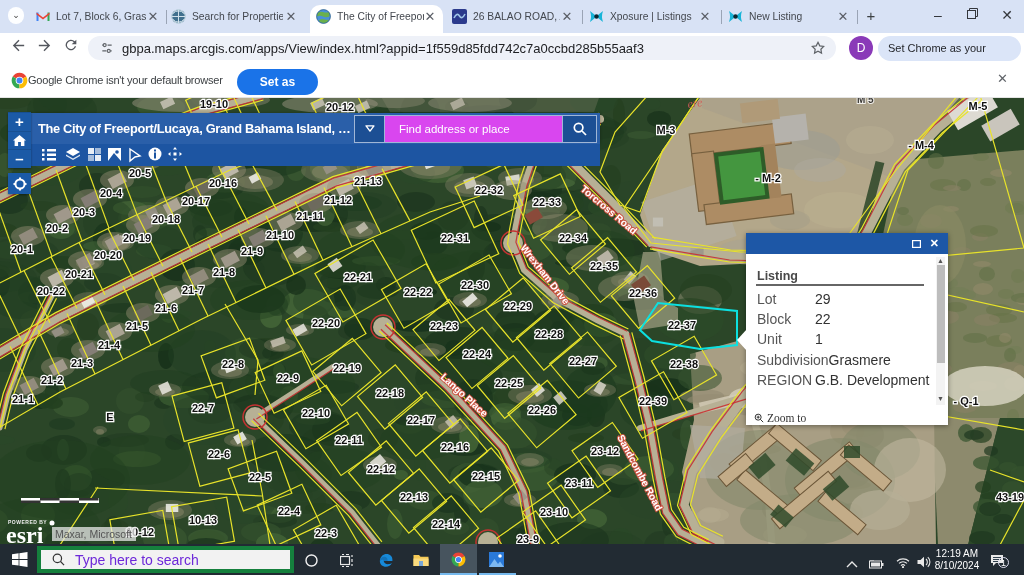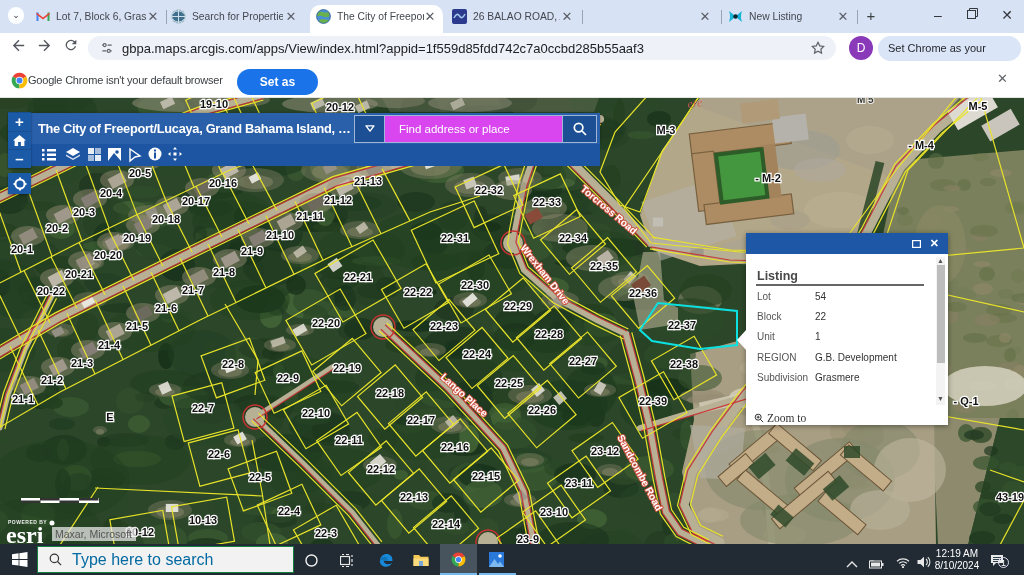"Xposure | Listings" div.tab { html: none -> <div><span> <svg> <path></path> <path></path> <circle></circle> </svg> </span>Xposure | Listings</div> }
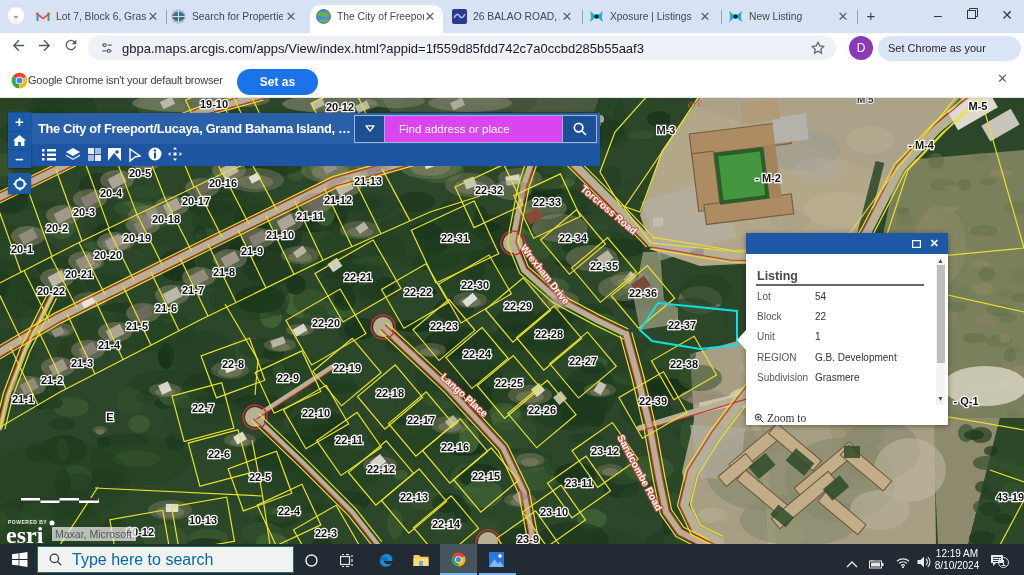"Lot" .pbody { font-size: 10px -> 14px }
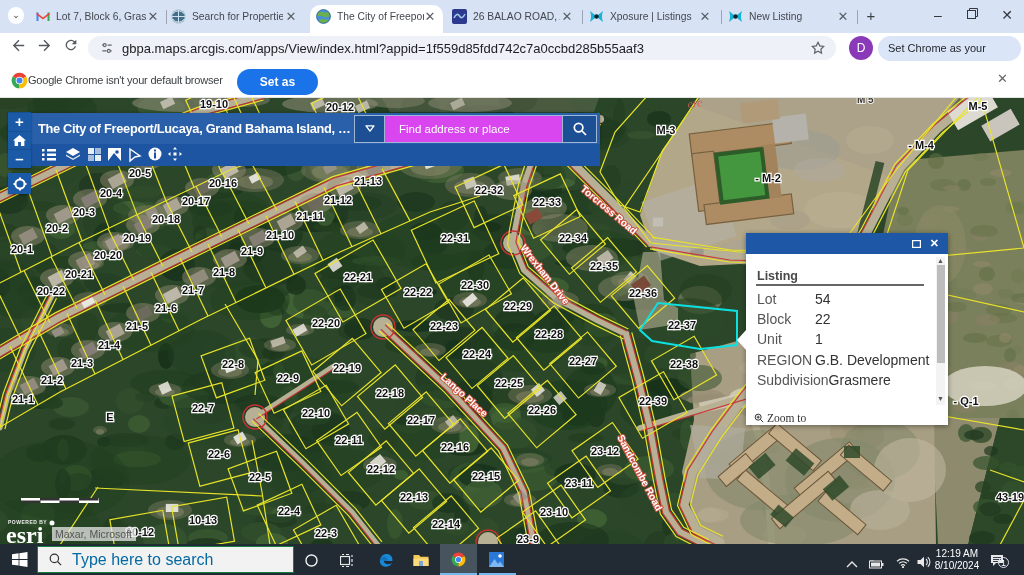"54" div.v { text: 54 -> 29 }
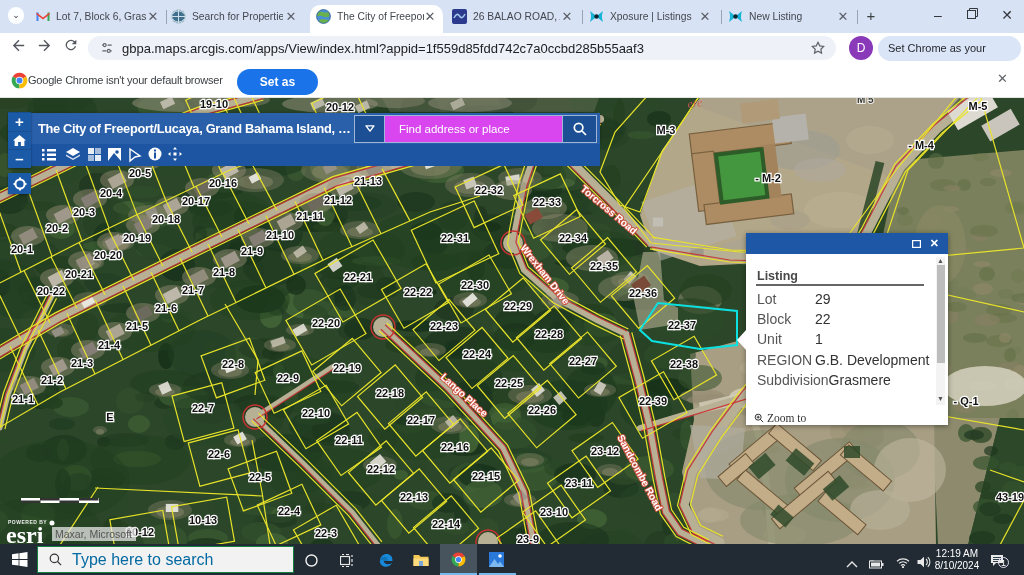"REGION" div.prow { order: before "Subdivision" -> after "Subdivision" }
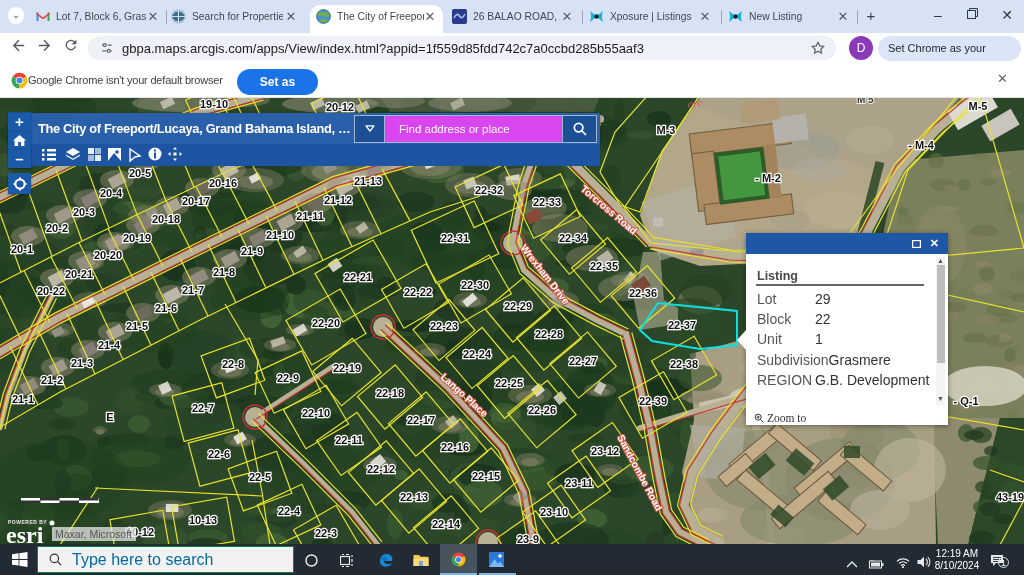"Type here to search" .tsearch { border: 1px solid #15803d -> 4px solid #15803d; color: #0369a1 -> #6d28d9; font-size: 16px -> 14px }
